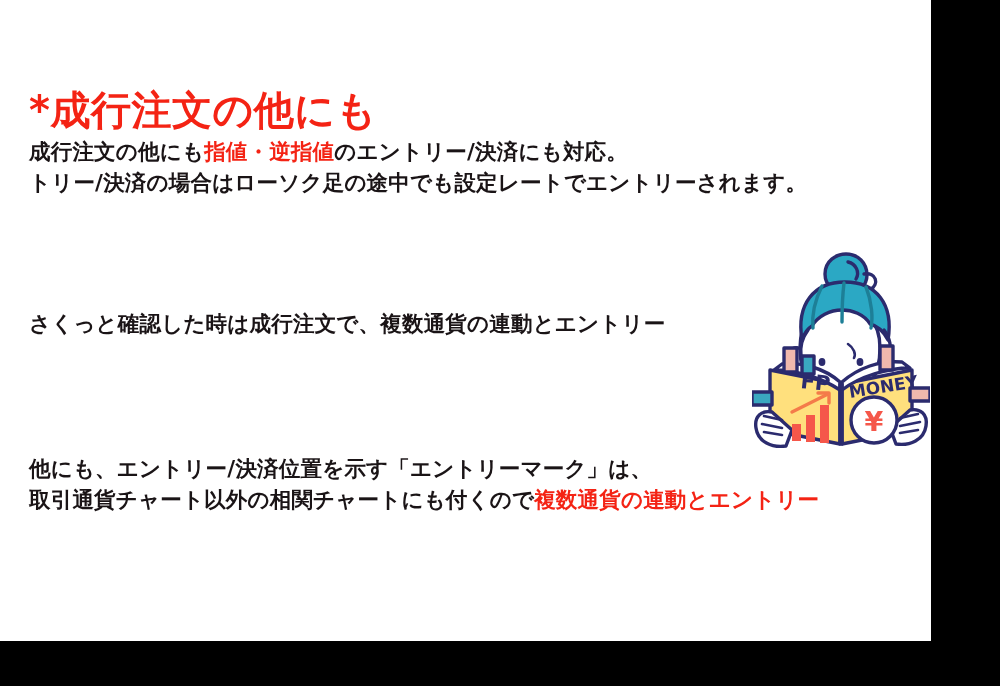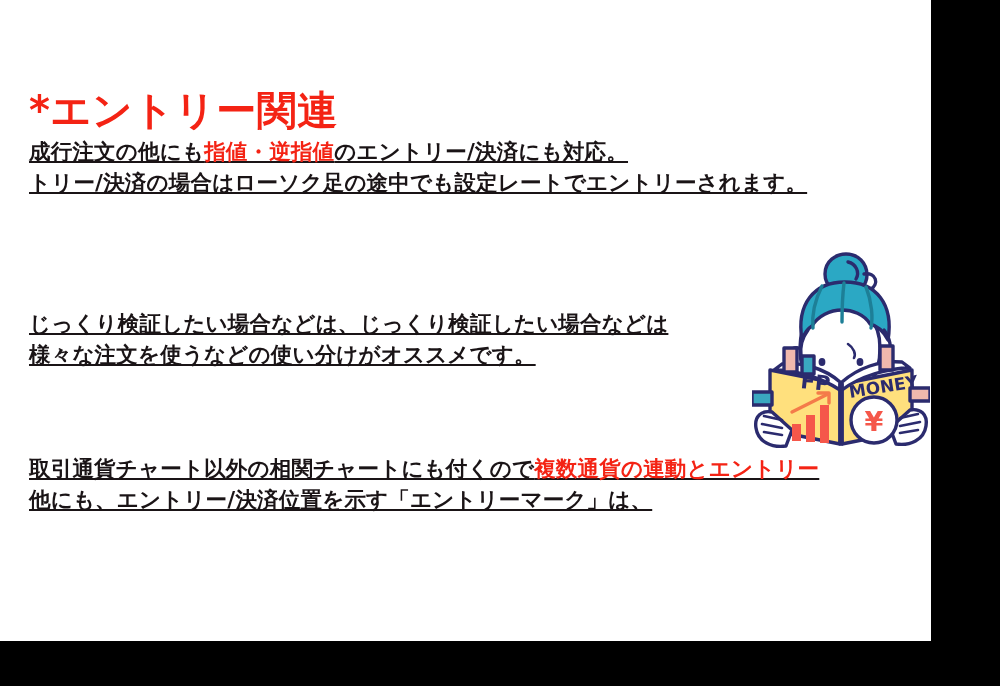"*エントリー関連" h1.page-title { text: エントリー関連 -> 成行注文の他にも }
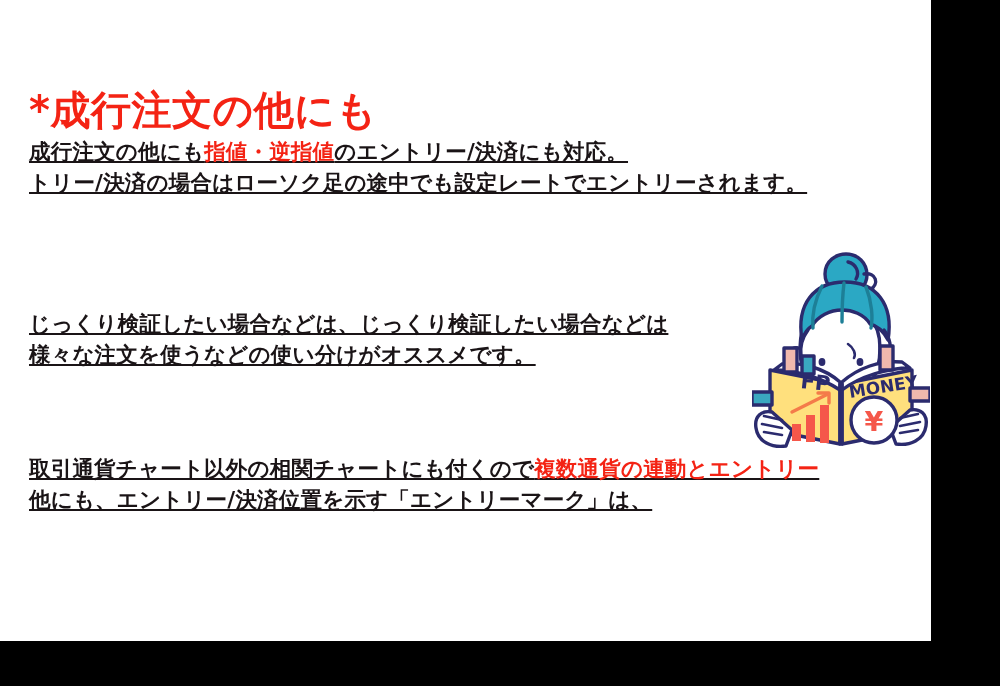"成行注文の他にも指値・逆指値のエントリー/決済にも対応。" .line { text-decoration: underline -> none }
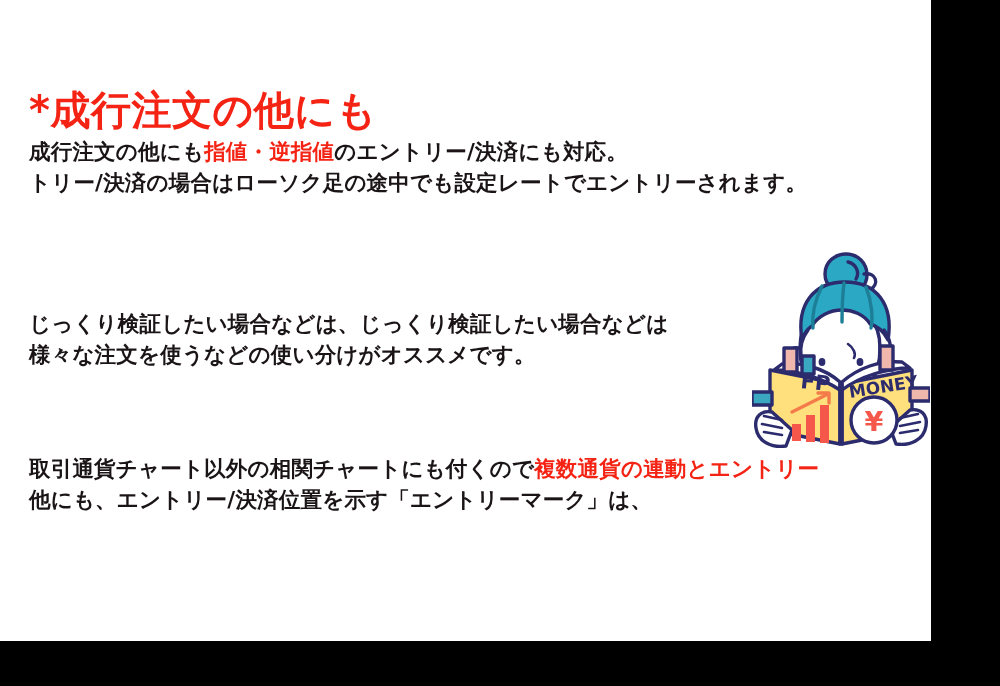"じっくり検証したい場合などは、じっくり検証したい場合などは" span { text: じっくり検証したい場合などは、じっくり検証したい場合などは -> さくっと確認した時は成行注文で、複数通貨の連動とエントリー }
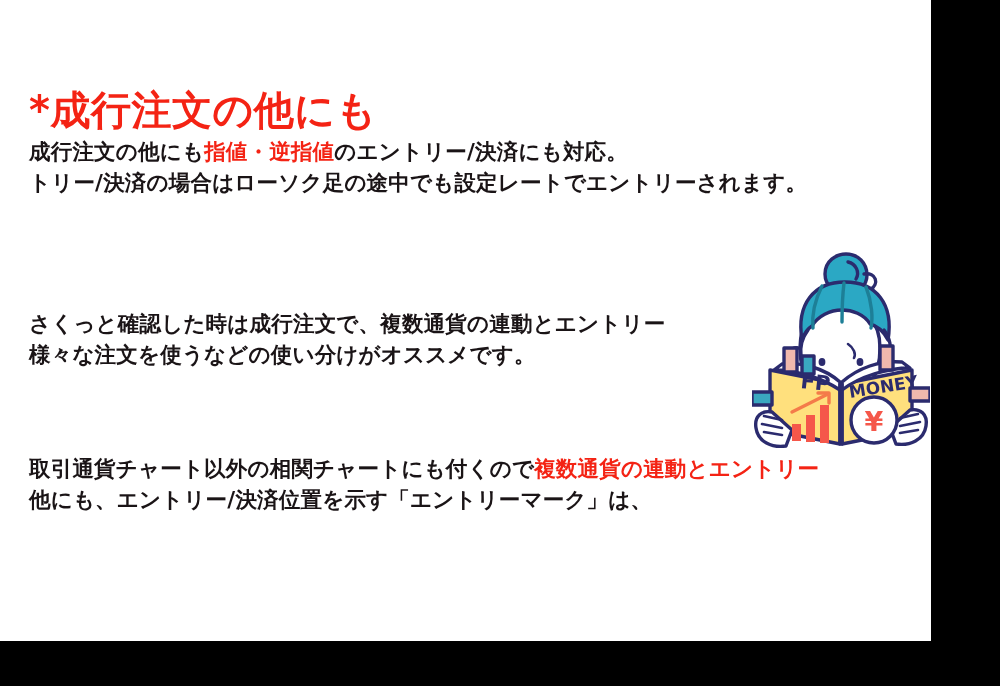"様々な注文を使うなどの使い分けがオススメです。" span.line { html: <span><span>様々な注文を使うなどの使い分けがオススメです。</span></span> -> none }
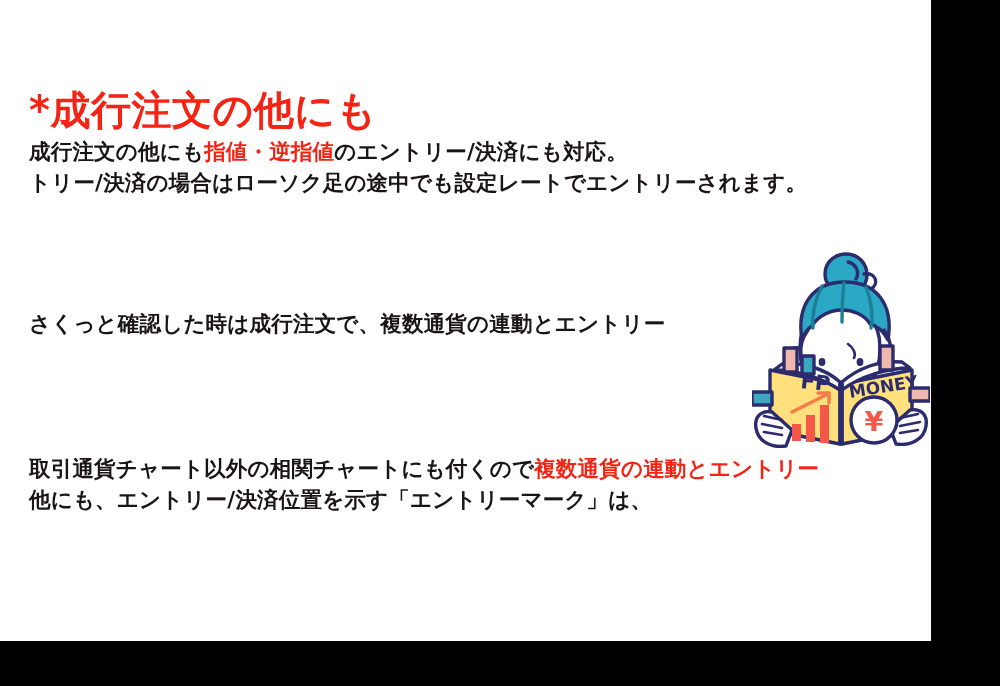"取引通貨チャート以外の相関チャートにも付くので複数通貨の連動とエントリー" span.line { order: before "他にも、エントリー/決済位置を示す「エントリーマーク」は、" -> after "他にも、エントリー/決済位置を示す「エントリーマーク」は、" }
